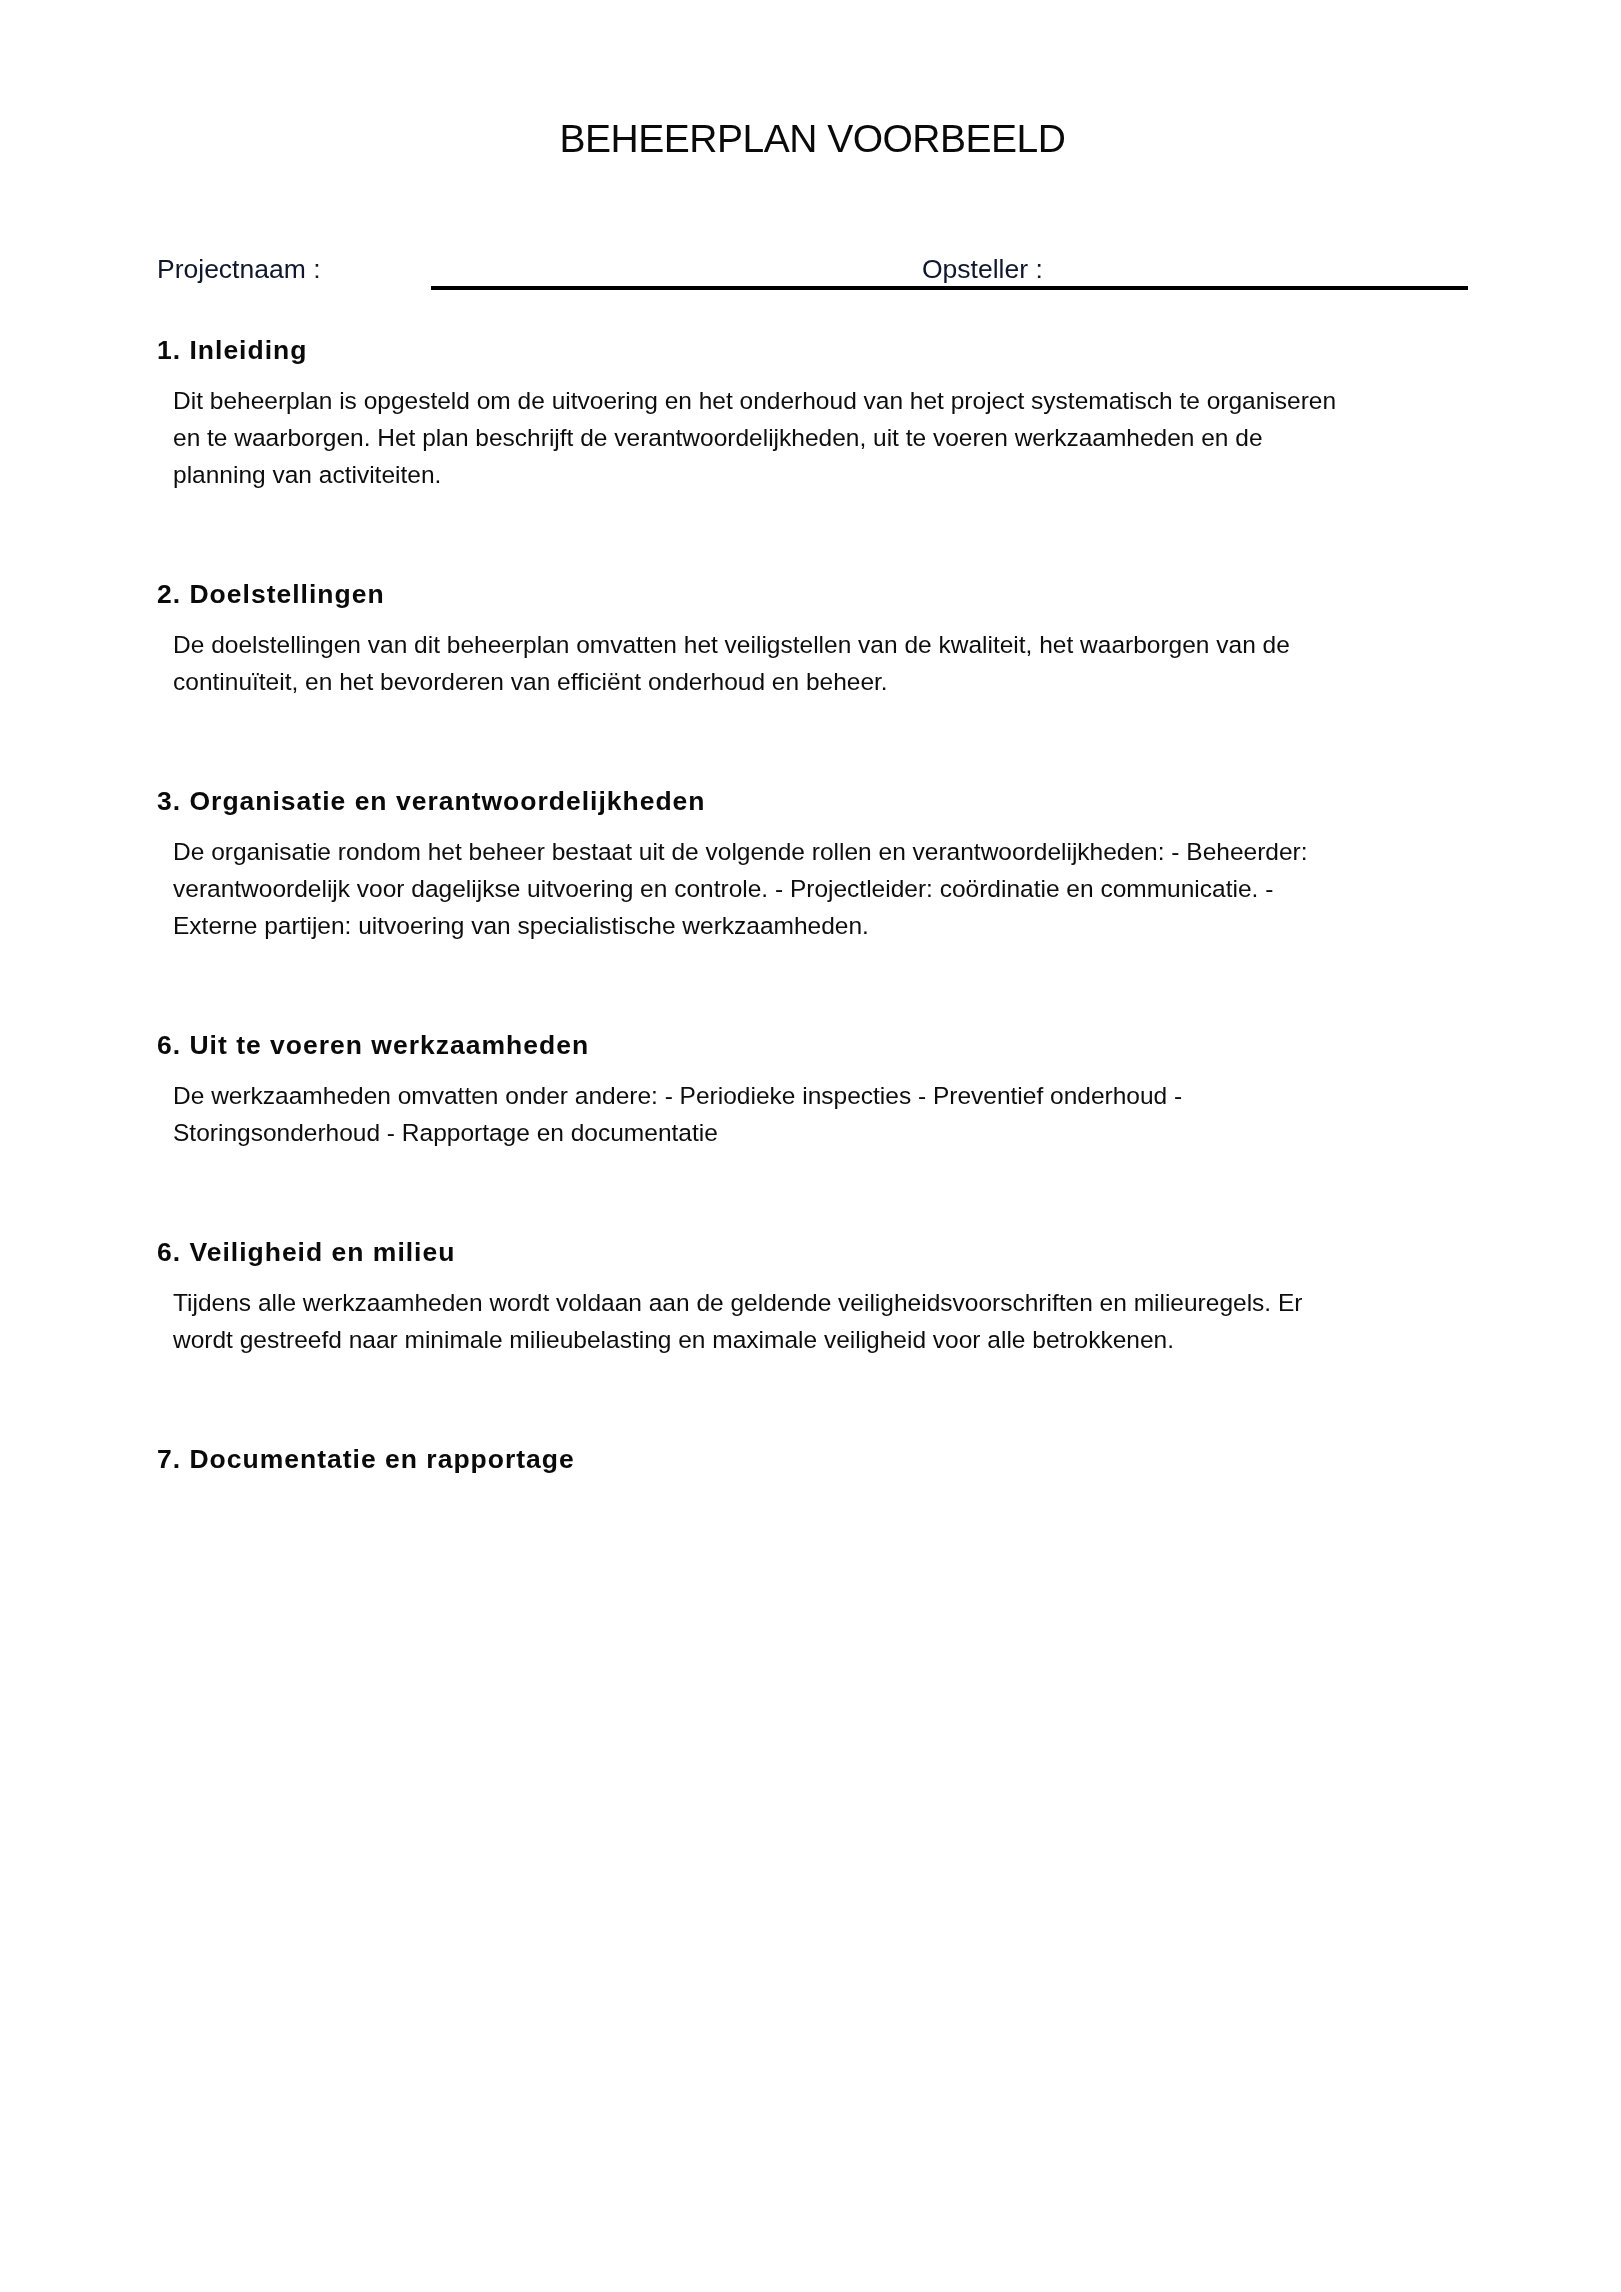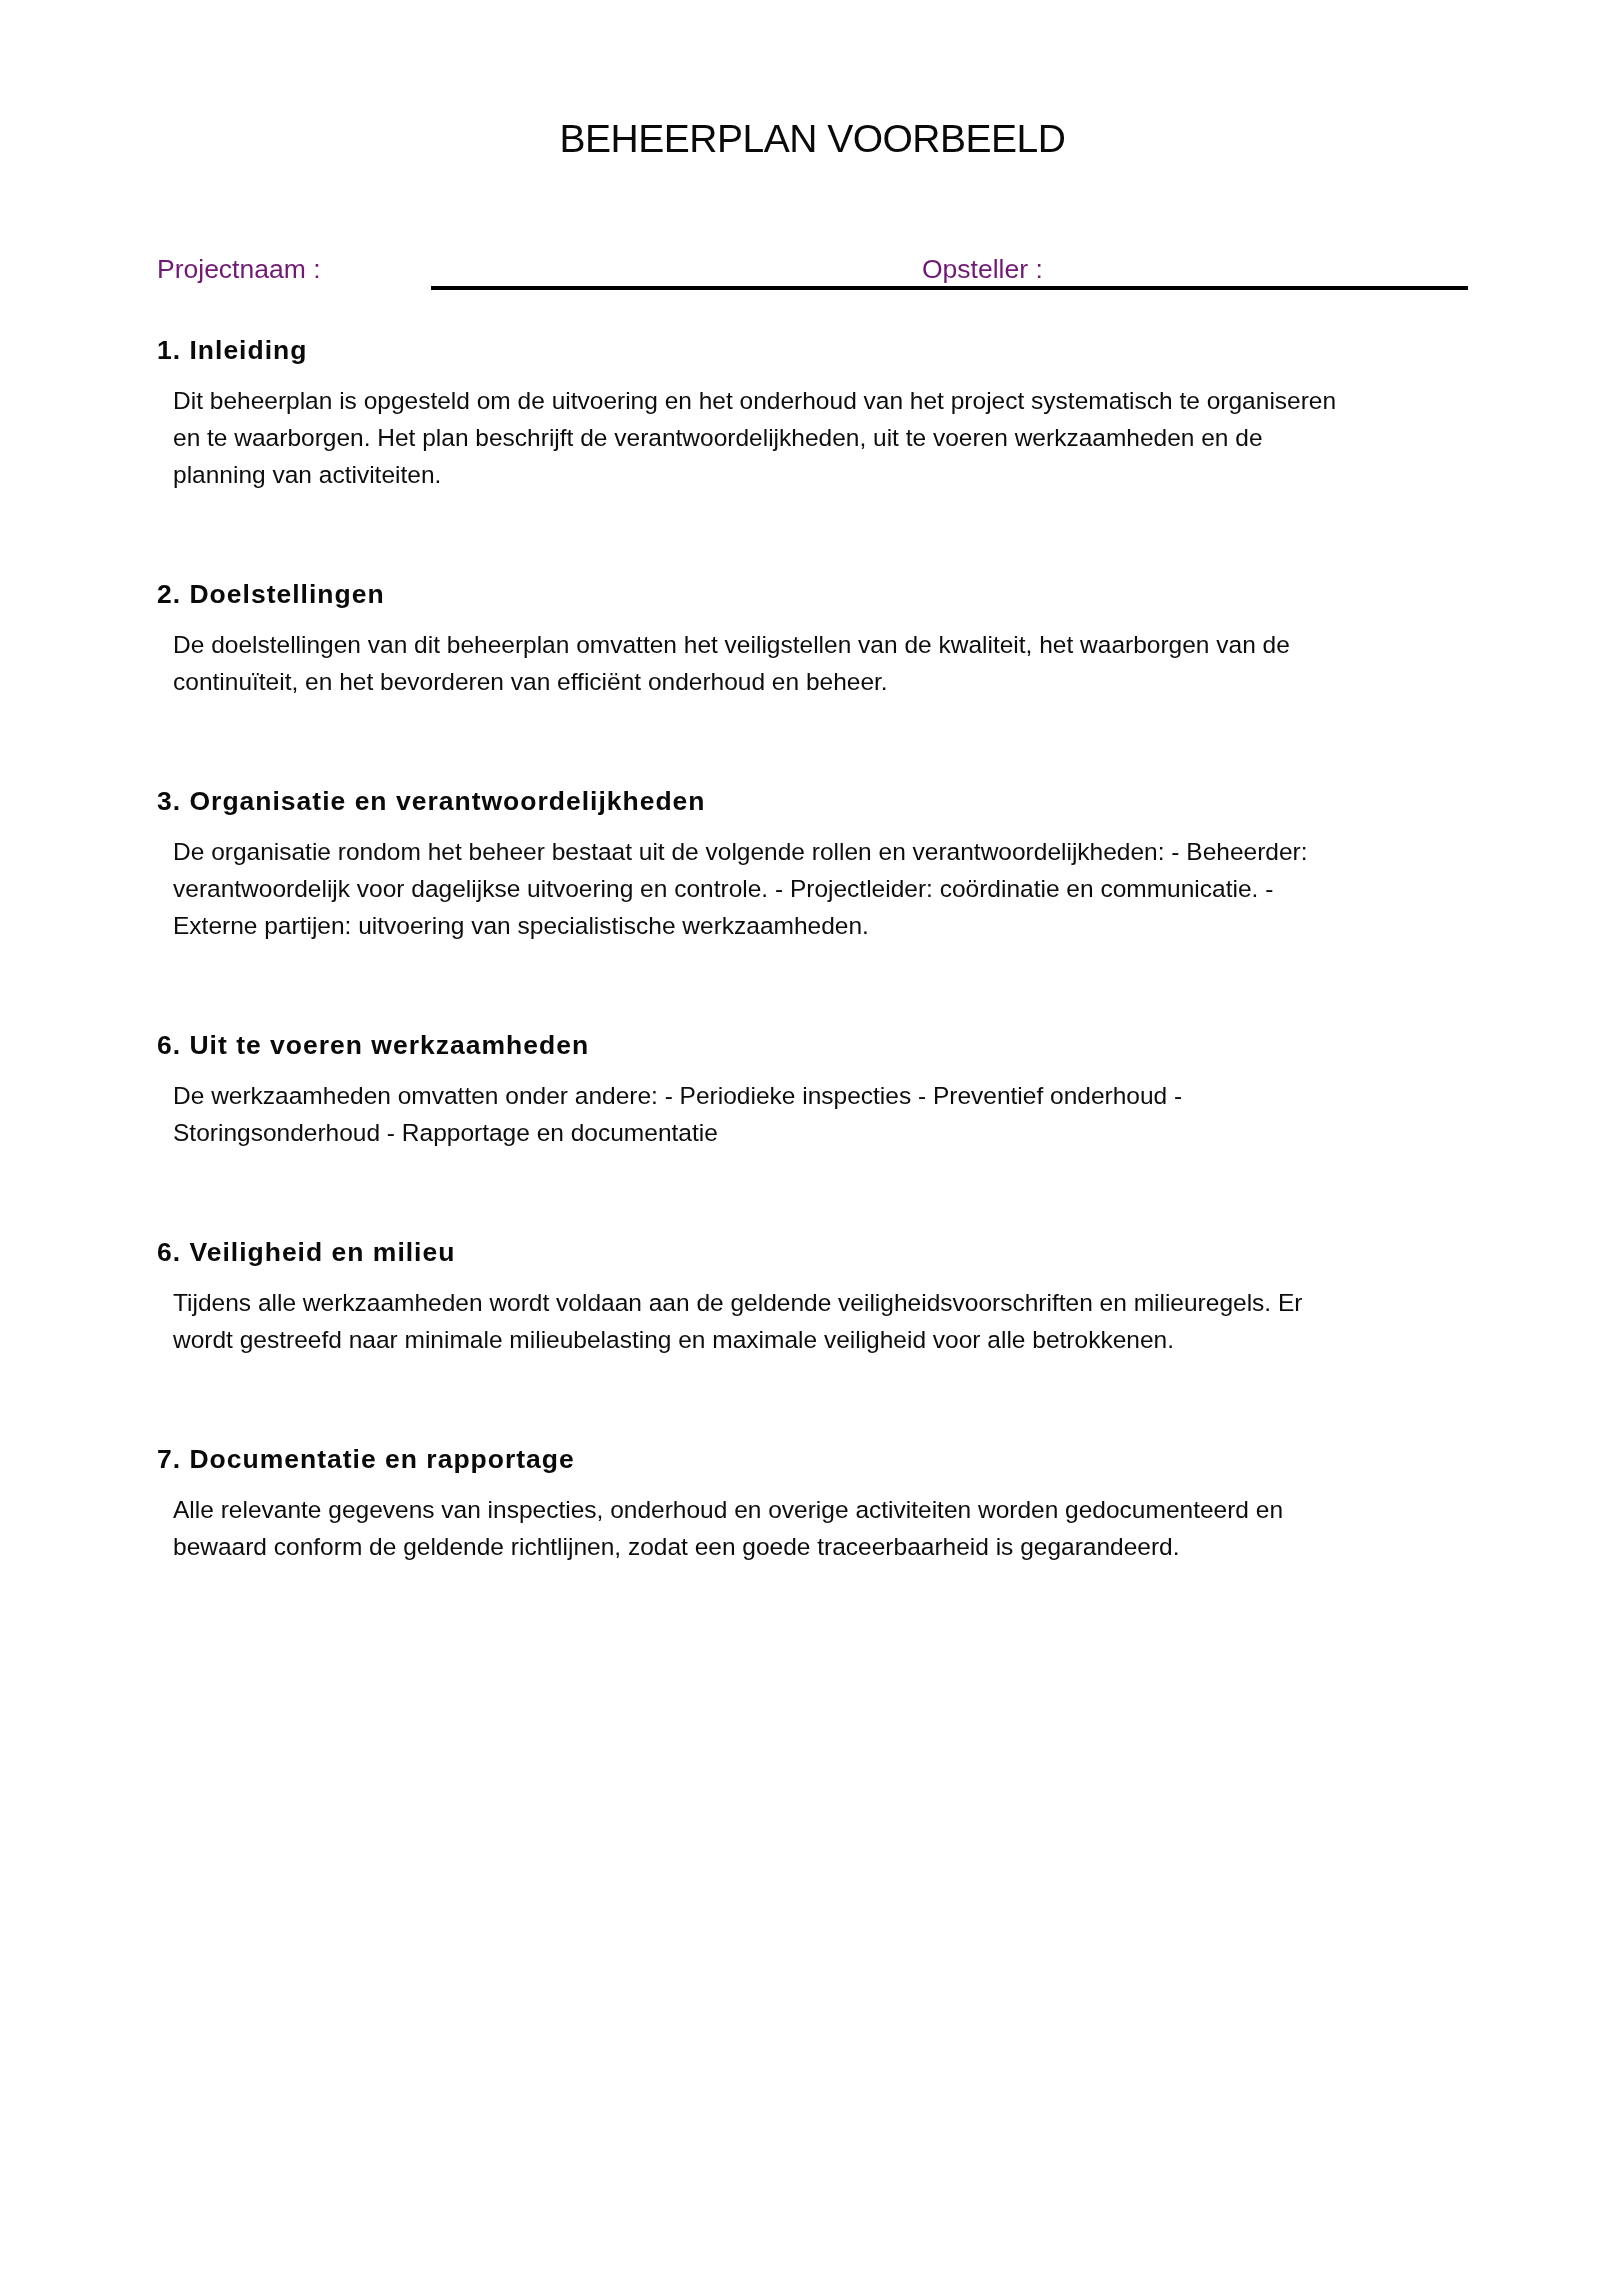"Projectnaam :" .form-label { color: #701a75 -> #0f172a }
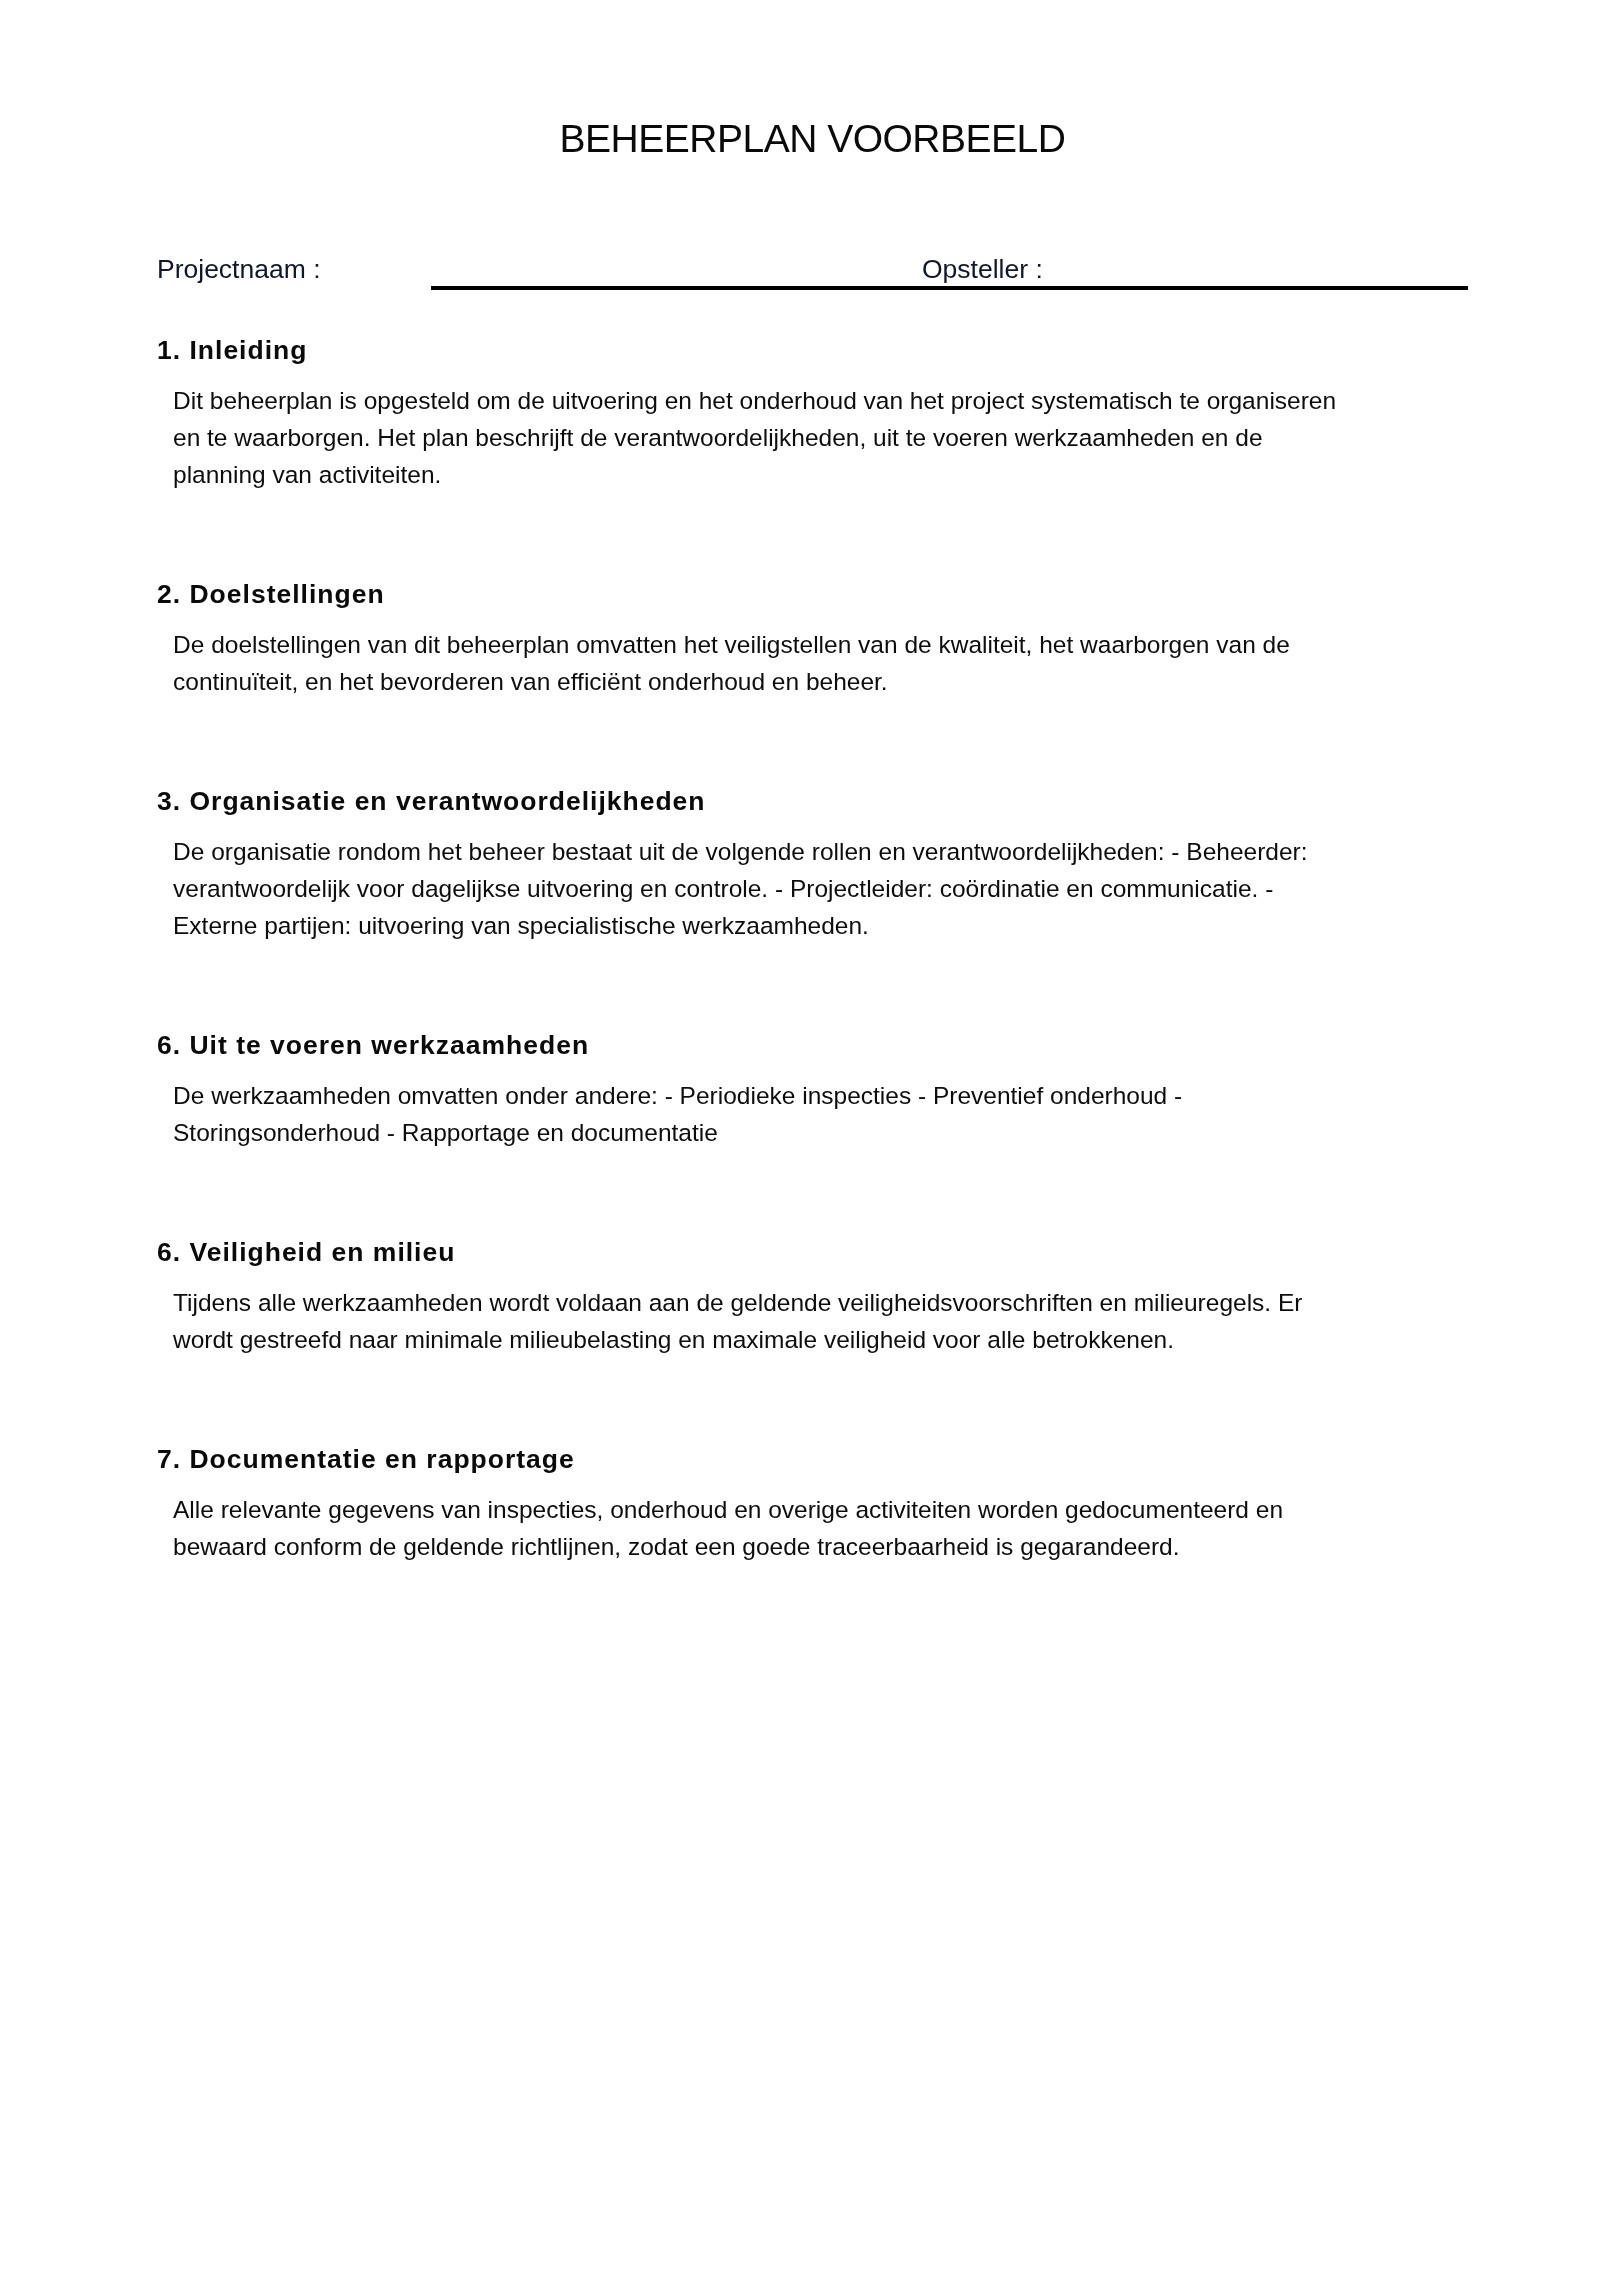"Alle relevante gegevens van inspecties," p.section-body { html: <p>Alle relevante gegevens van inspecties, onderhoud en overige activiteiten worden gedocumenteerd en bewaard conform de geldende richtlijnen, zodat een goede traceerbaarheid is gegarandeerd.</p> -> none }
